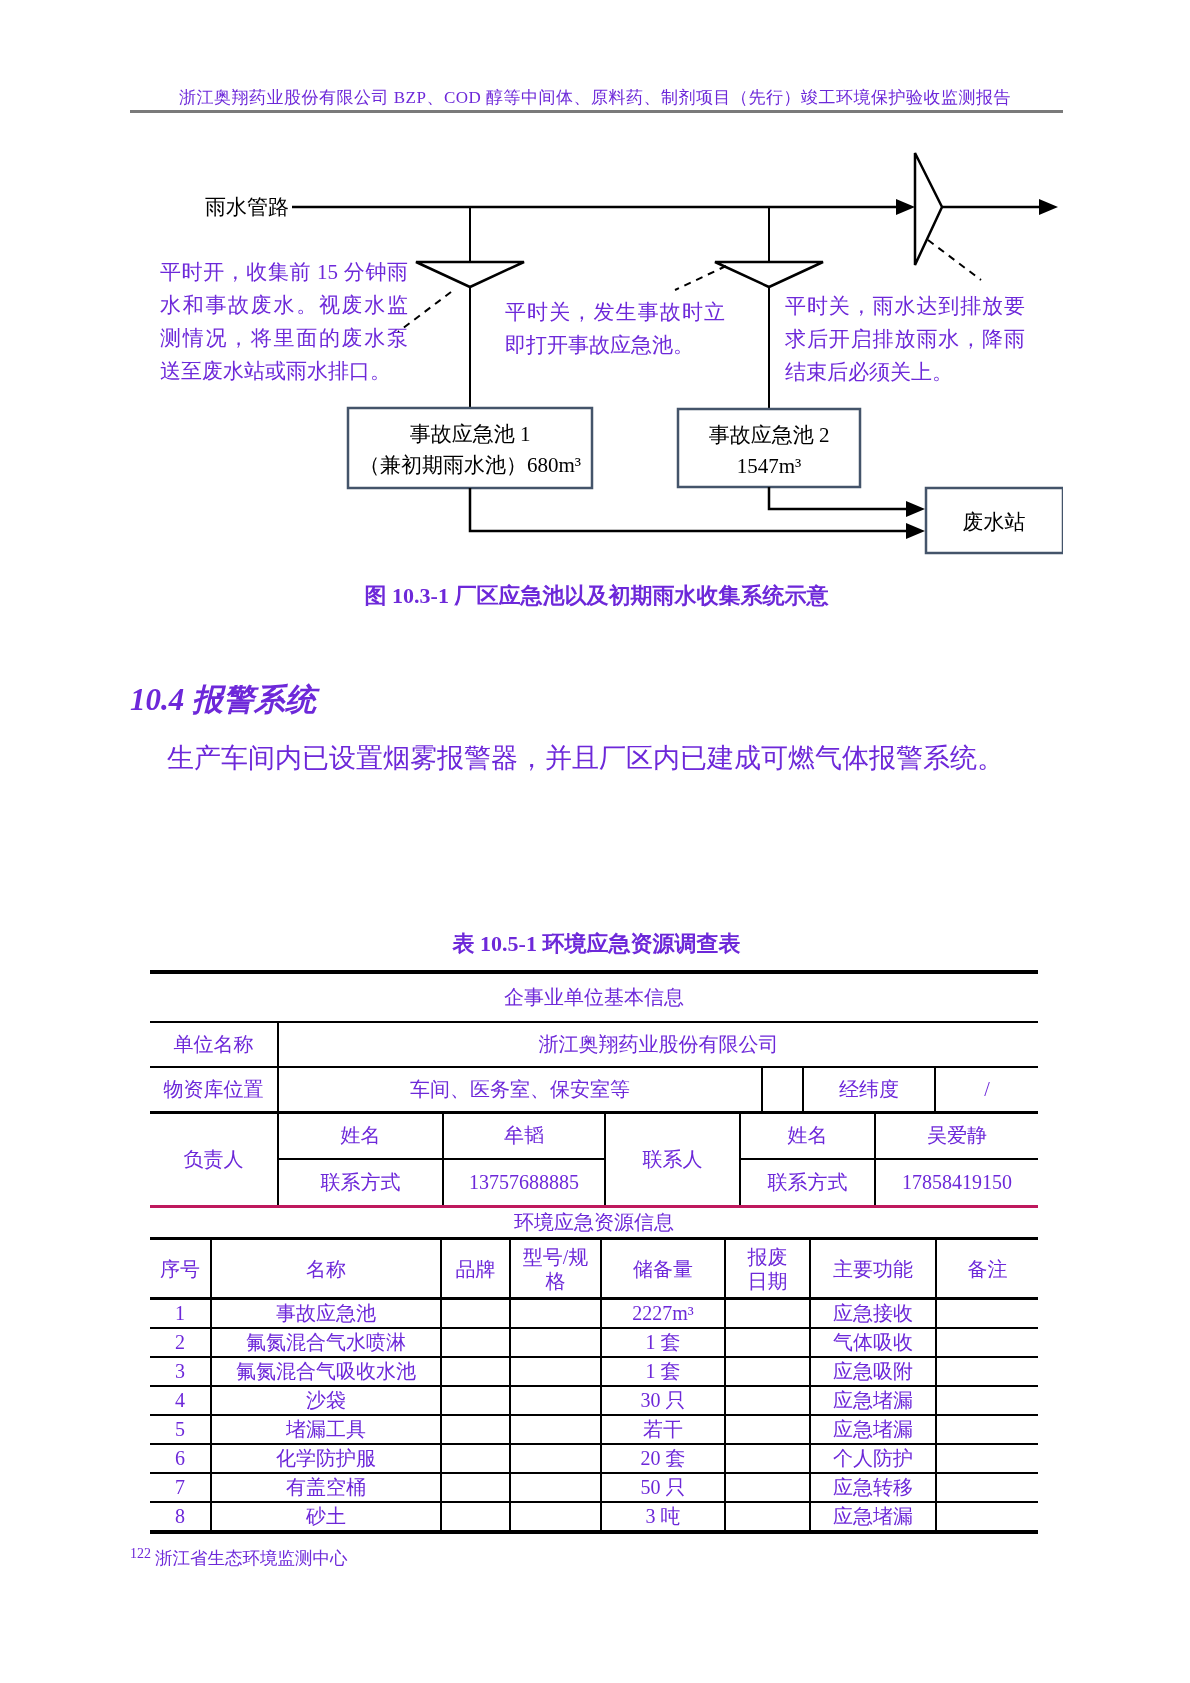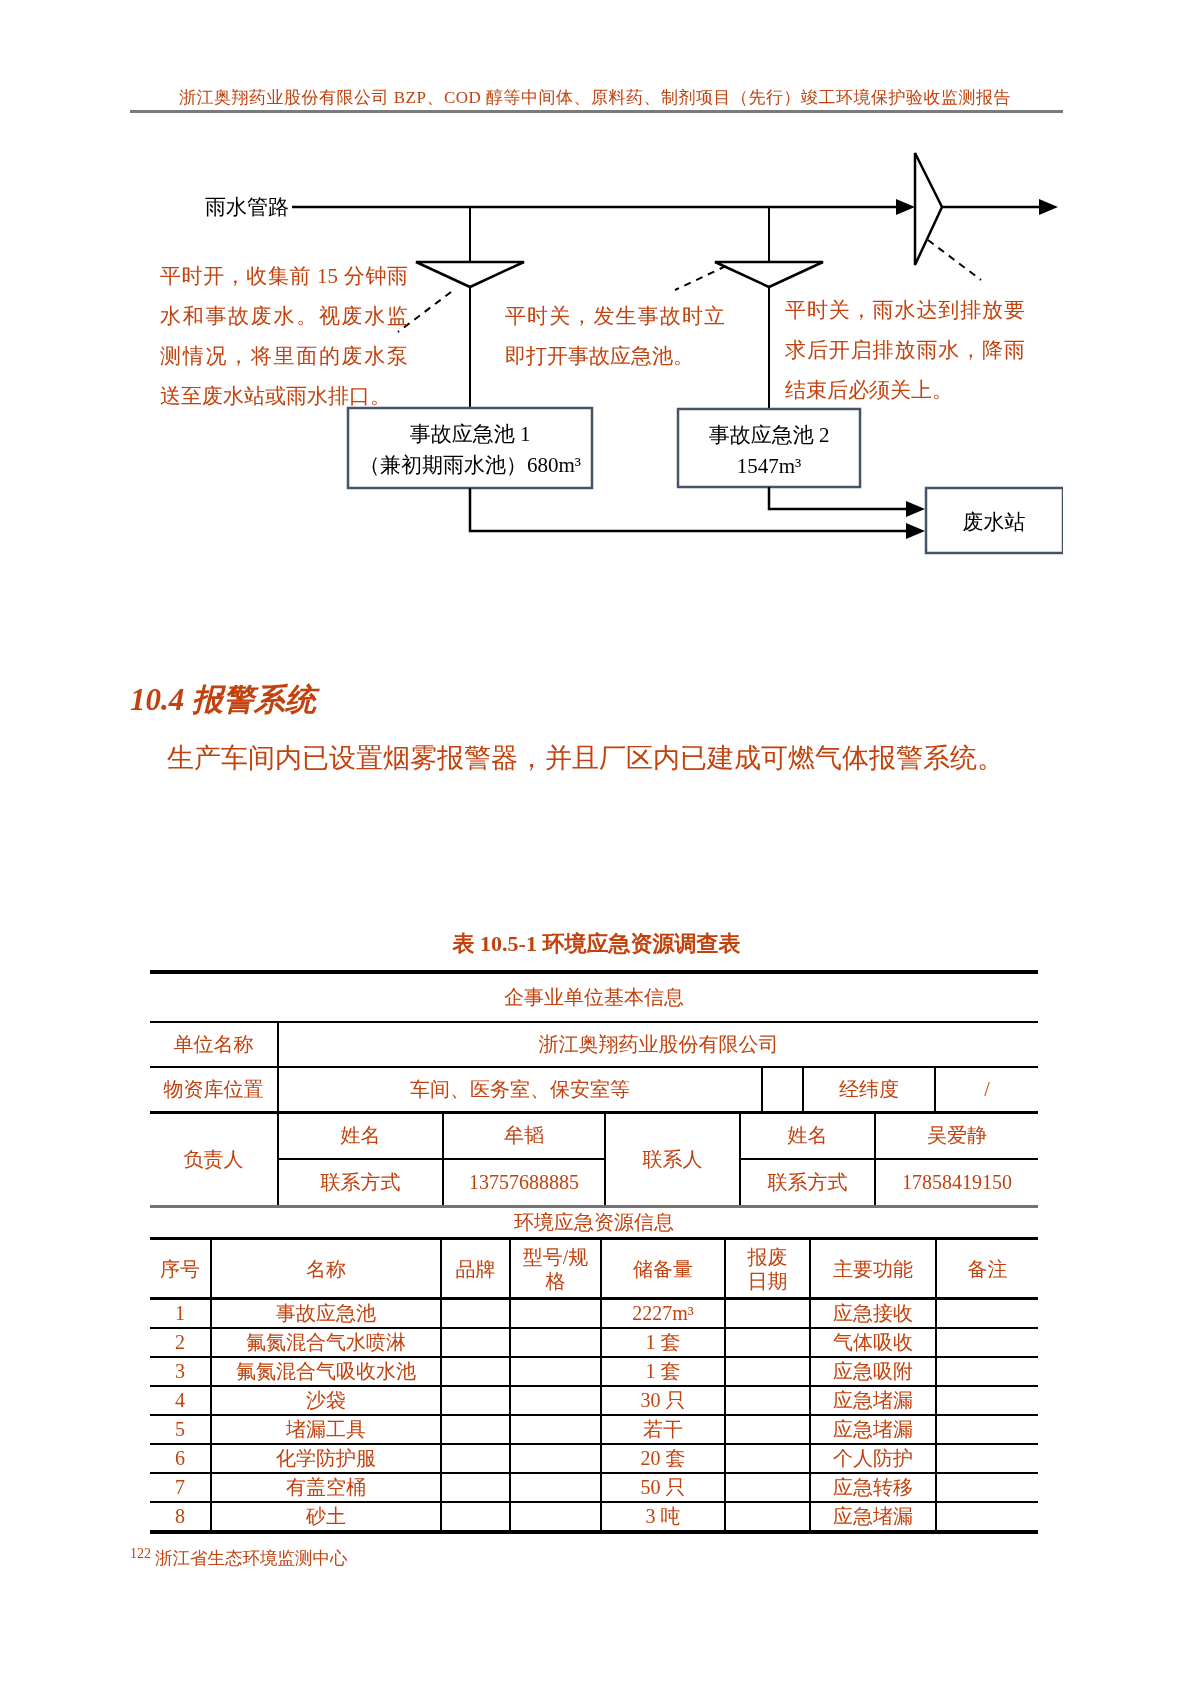"浙江奥翔药业股份有限公司 BZP、COD" .page { color: #c2410c -> #6d28d9 }
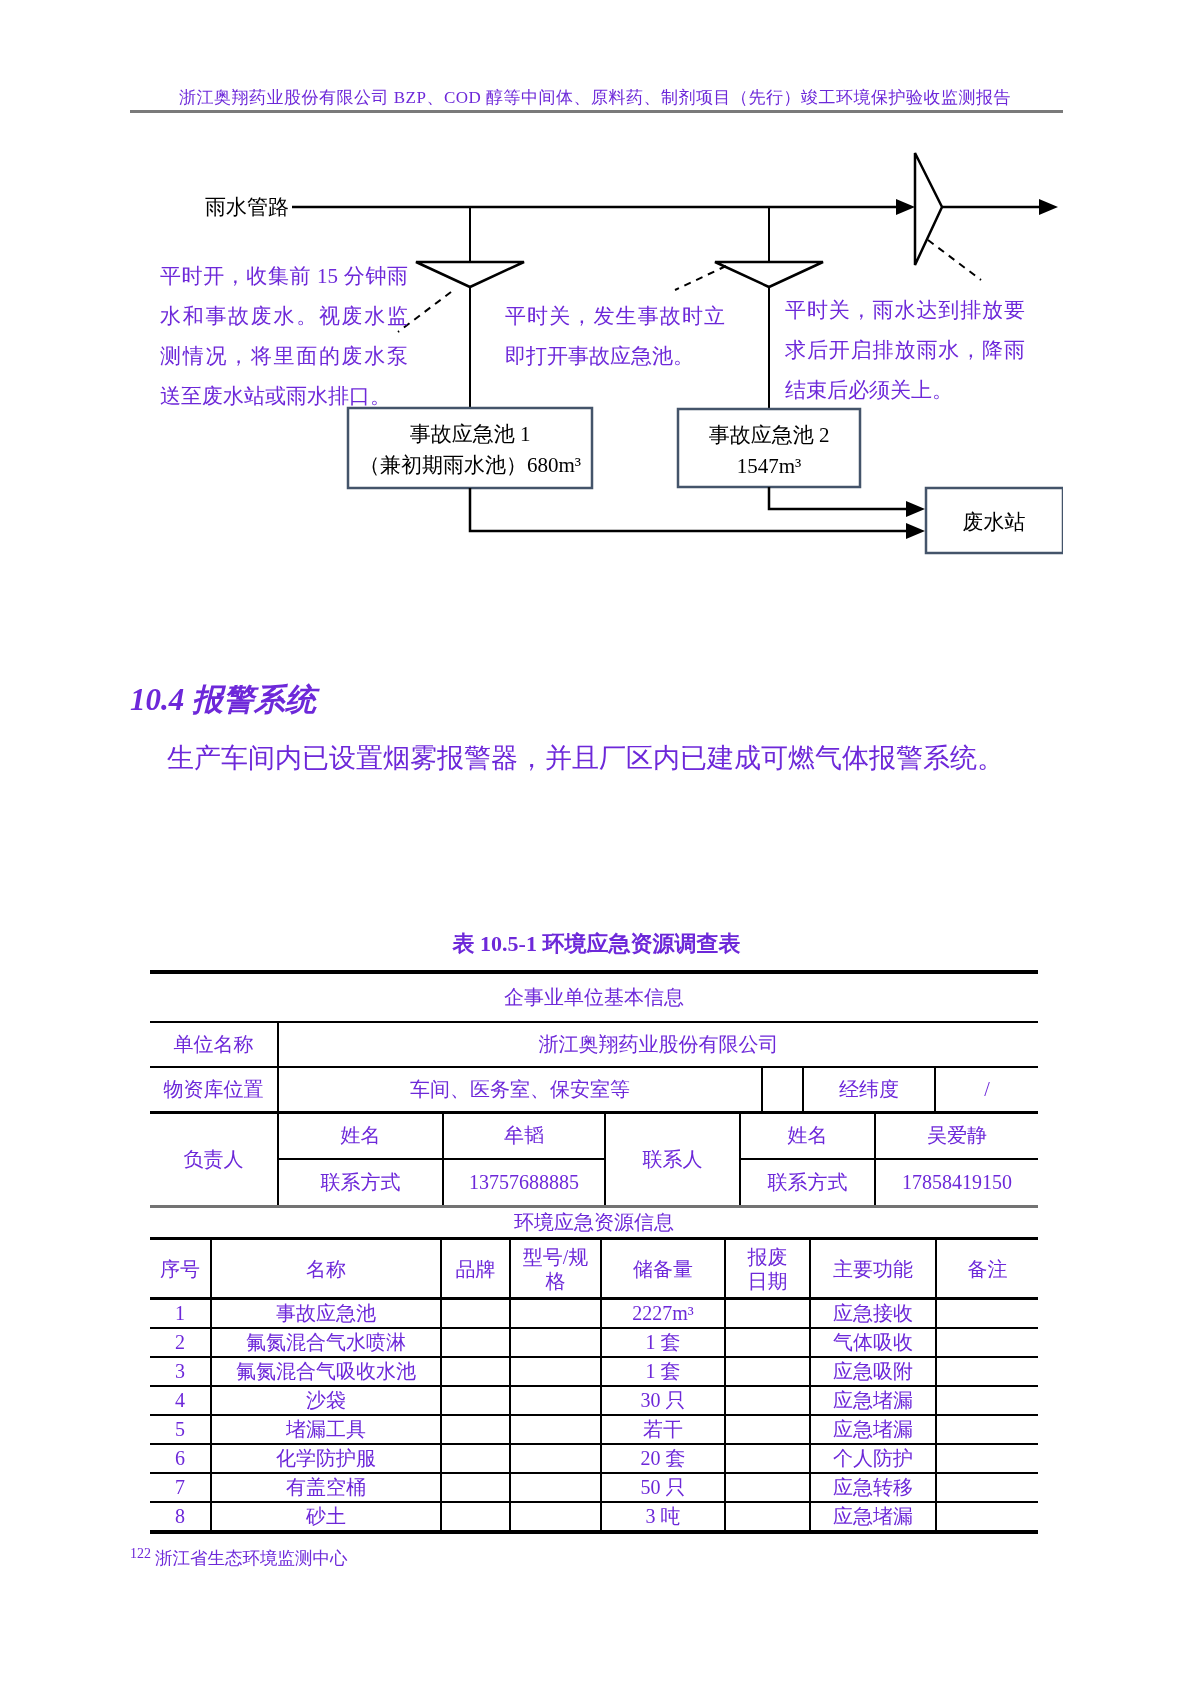"平时开，收集前 15" .dg-note { line-height: 40px -> 33px }
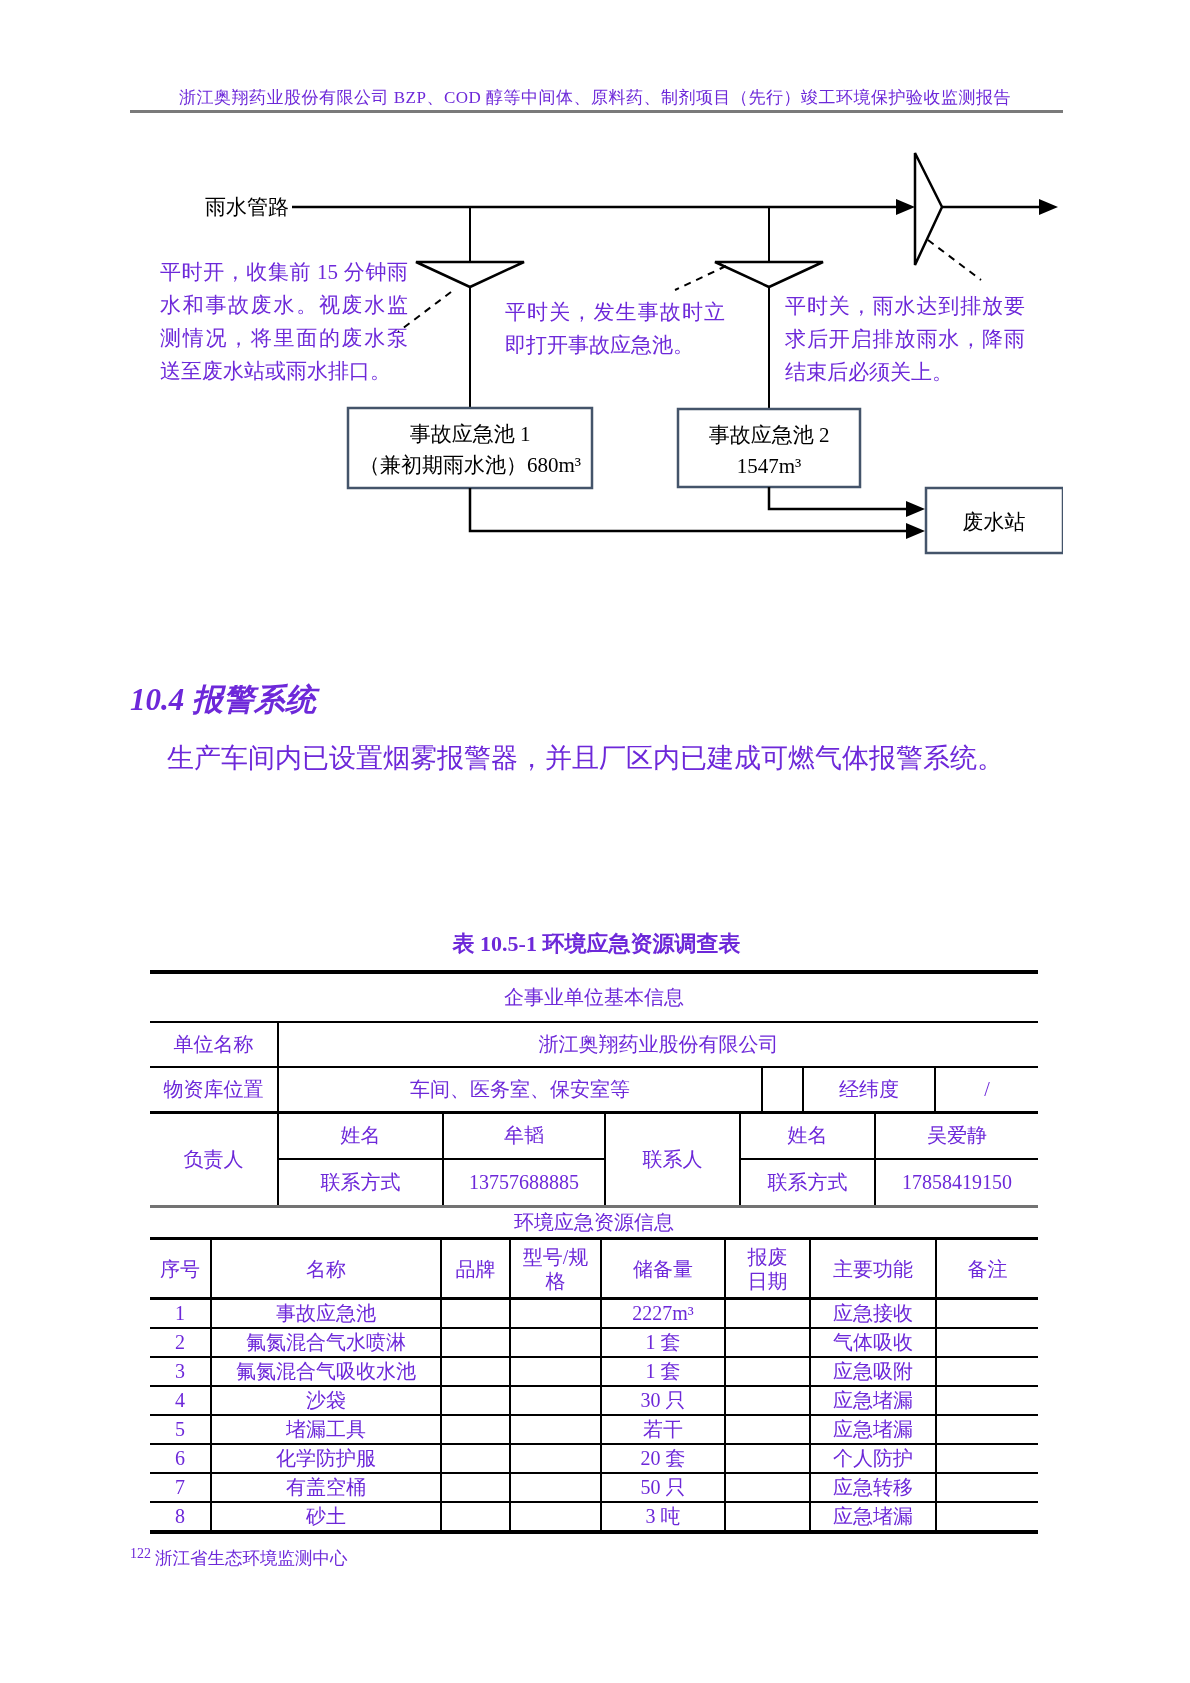"图 10.3-1 厂区应急池以及初期雨水收集系统示意" div.fig-caption { html: none -> <div>图 10.3-1 厂区应急池以及初期雨水收集系统示意</div> }
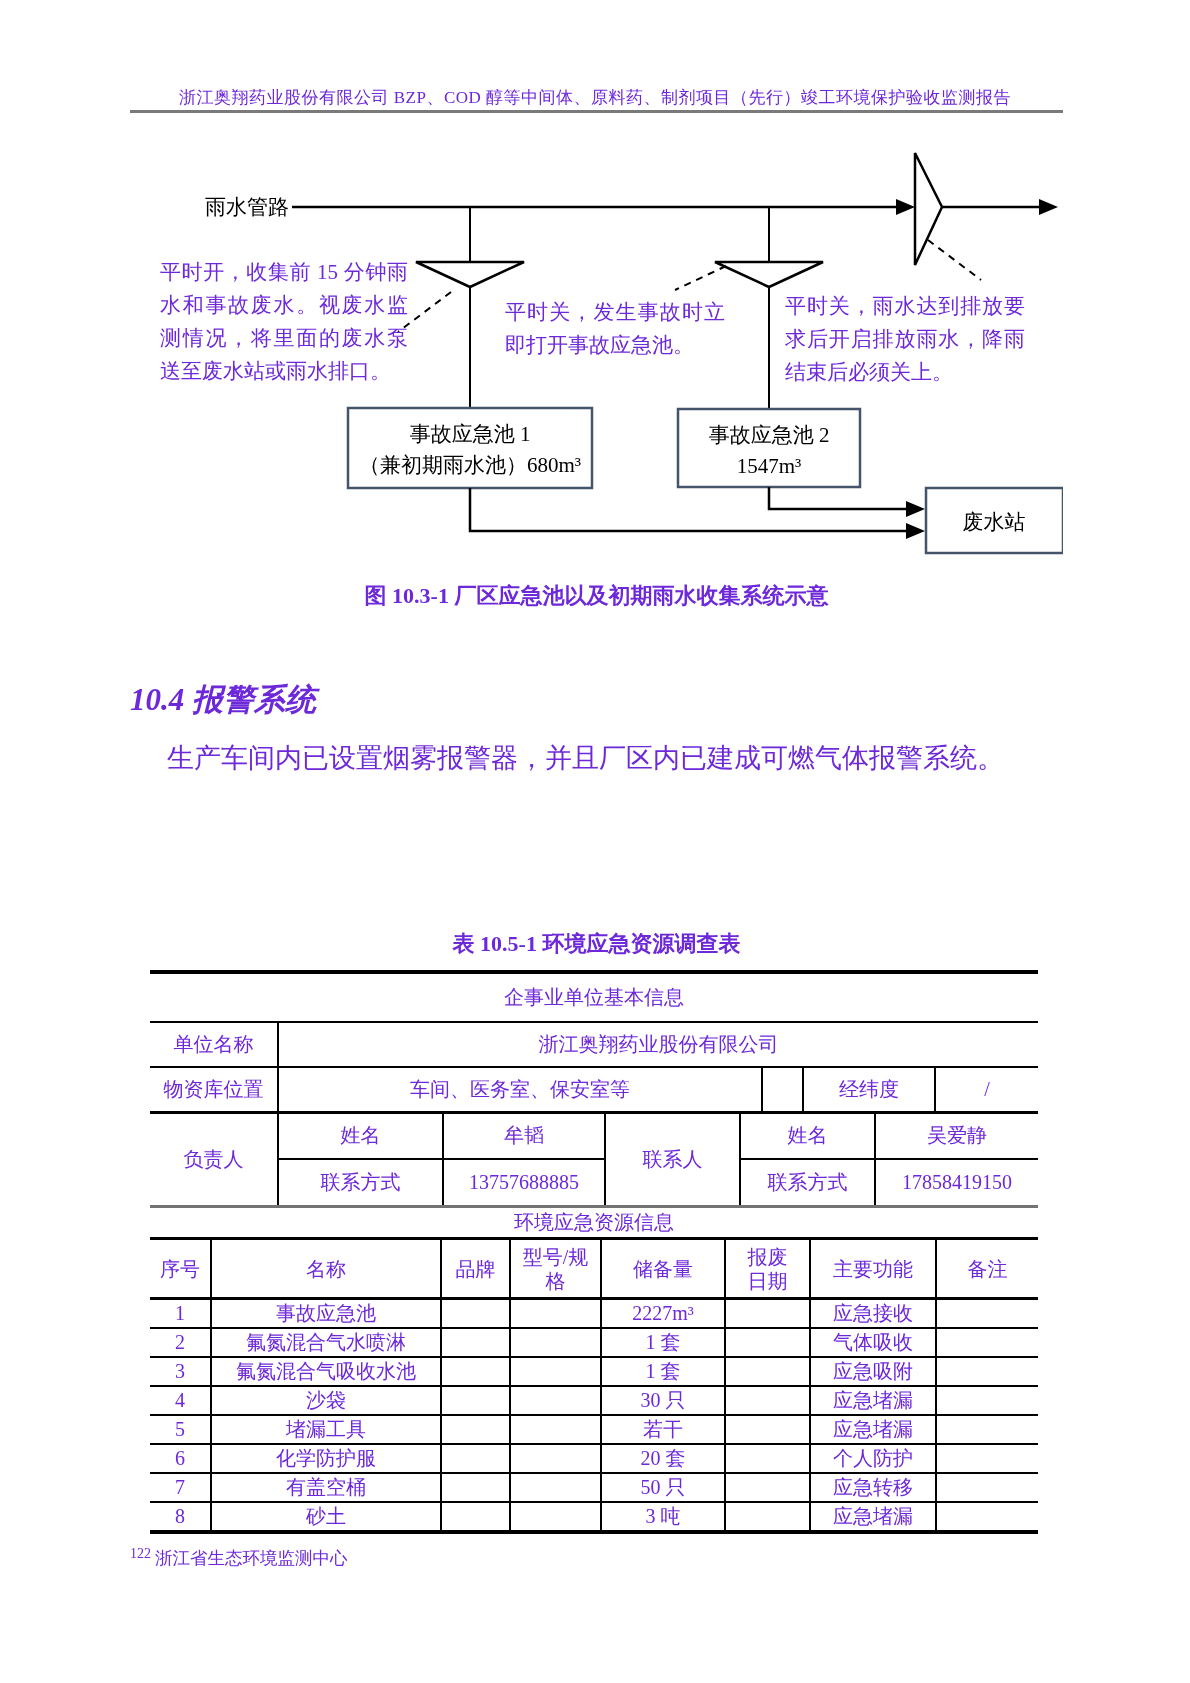"企事业单位基本信息" #tableA { border-bottom: 3px solid #737373 -> 3px solid #be185d }
